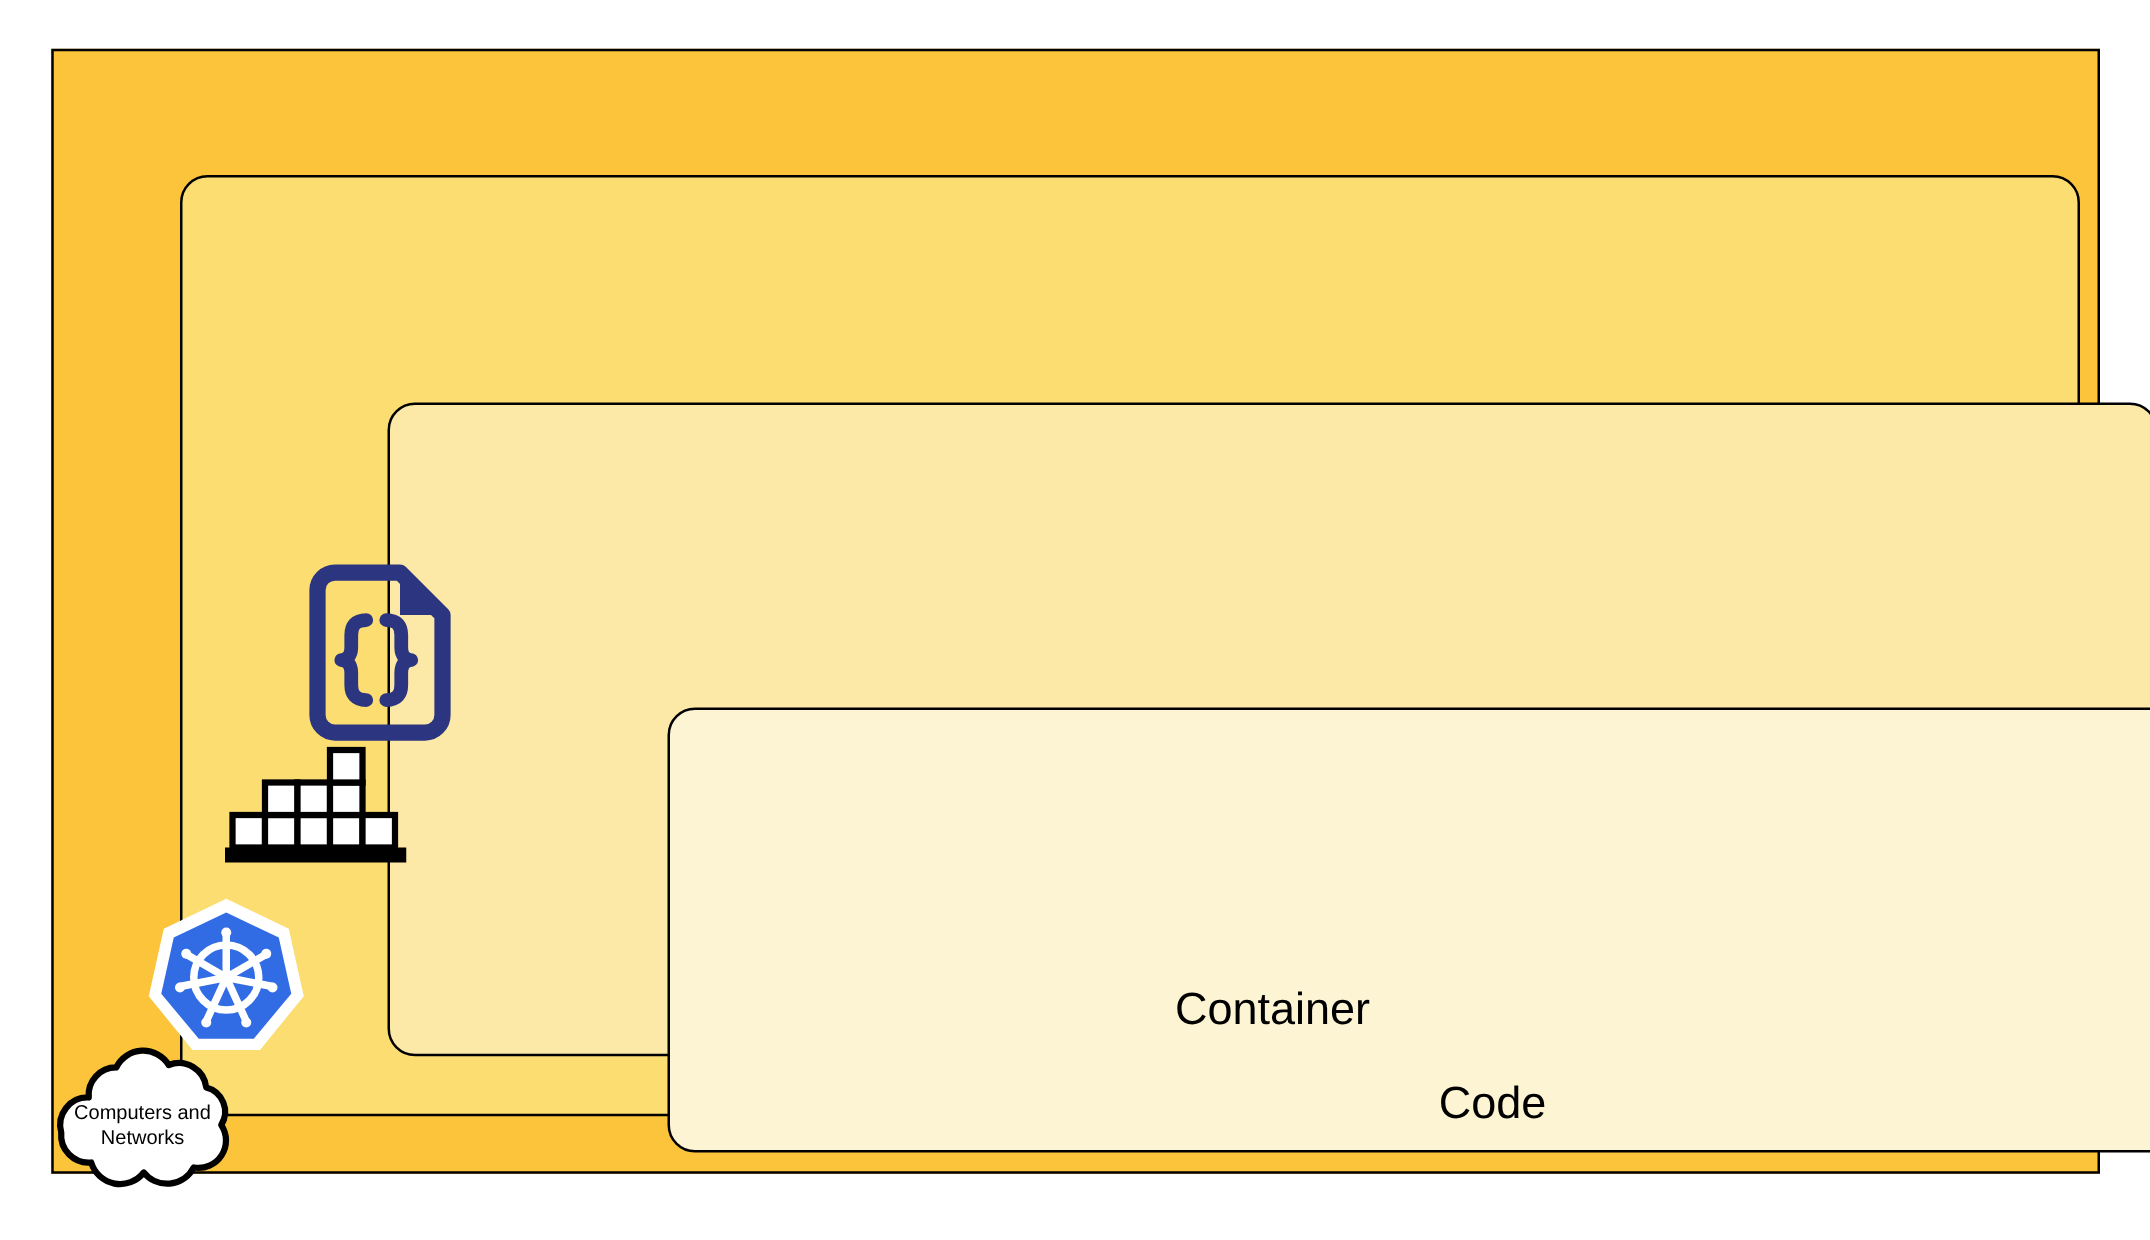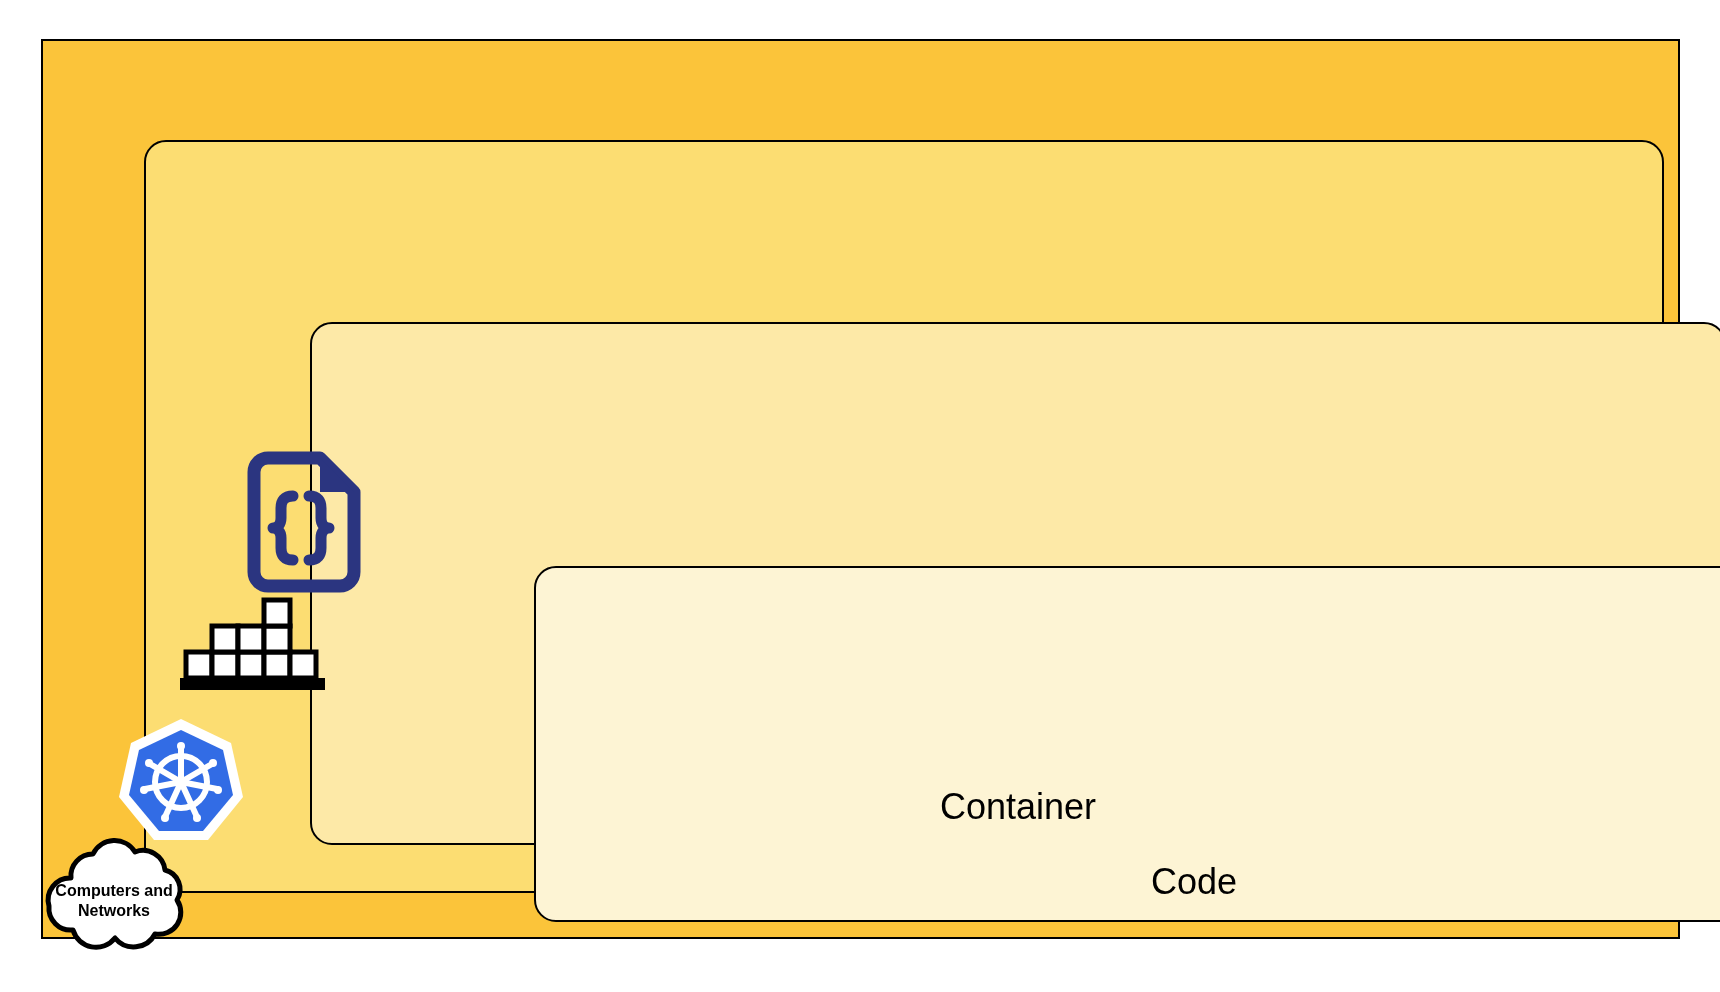"Computers and Networks" .icon-abs { font-weight: bold -> none }
